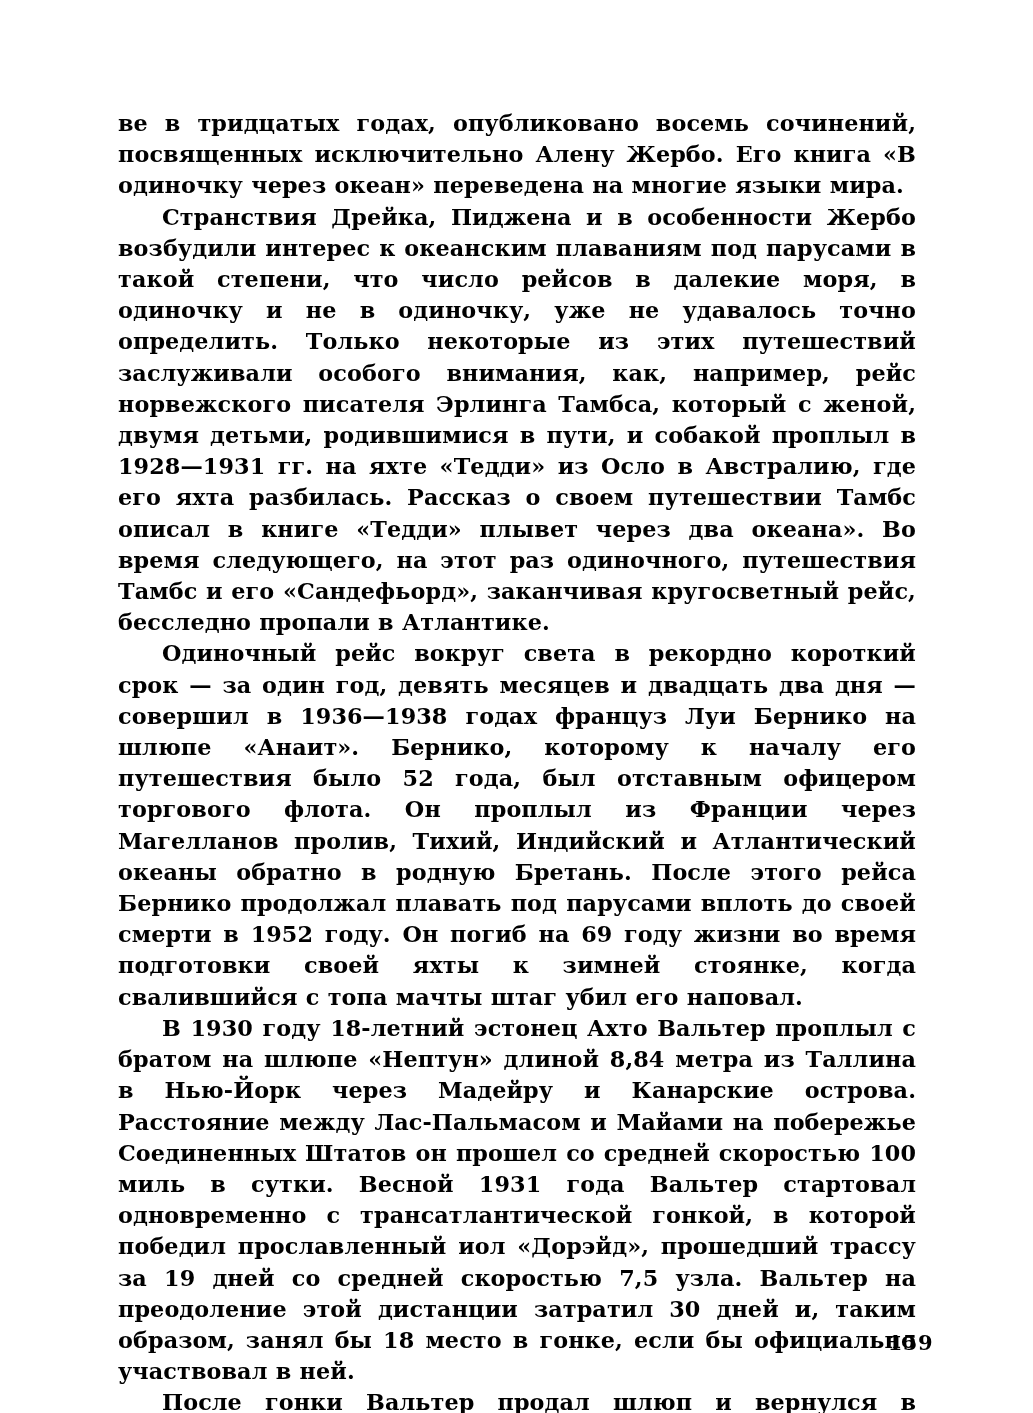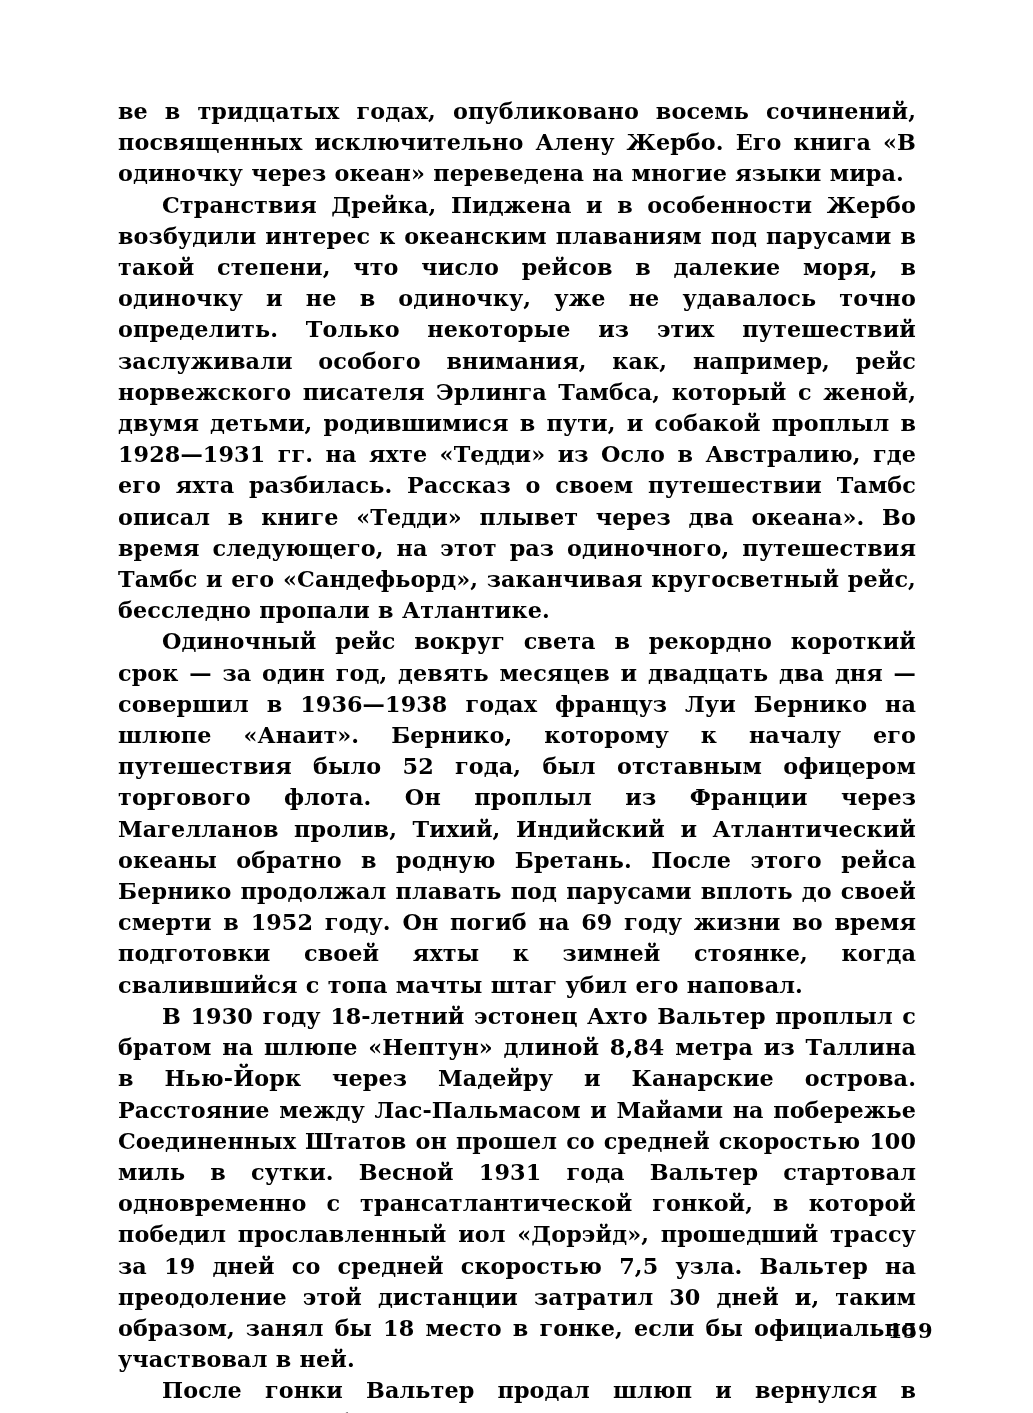"ве в тридцатых годах, опубликовано" .page { top: 0 -> 12px }
